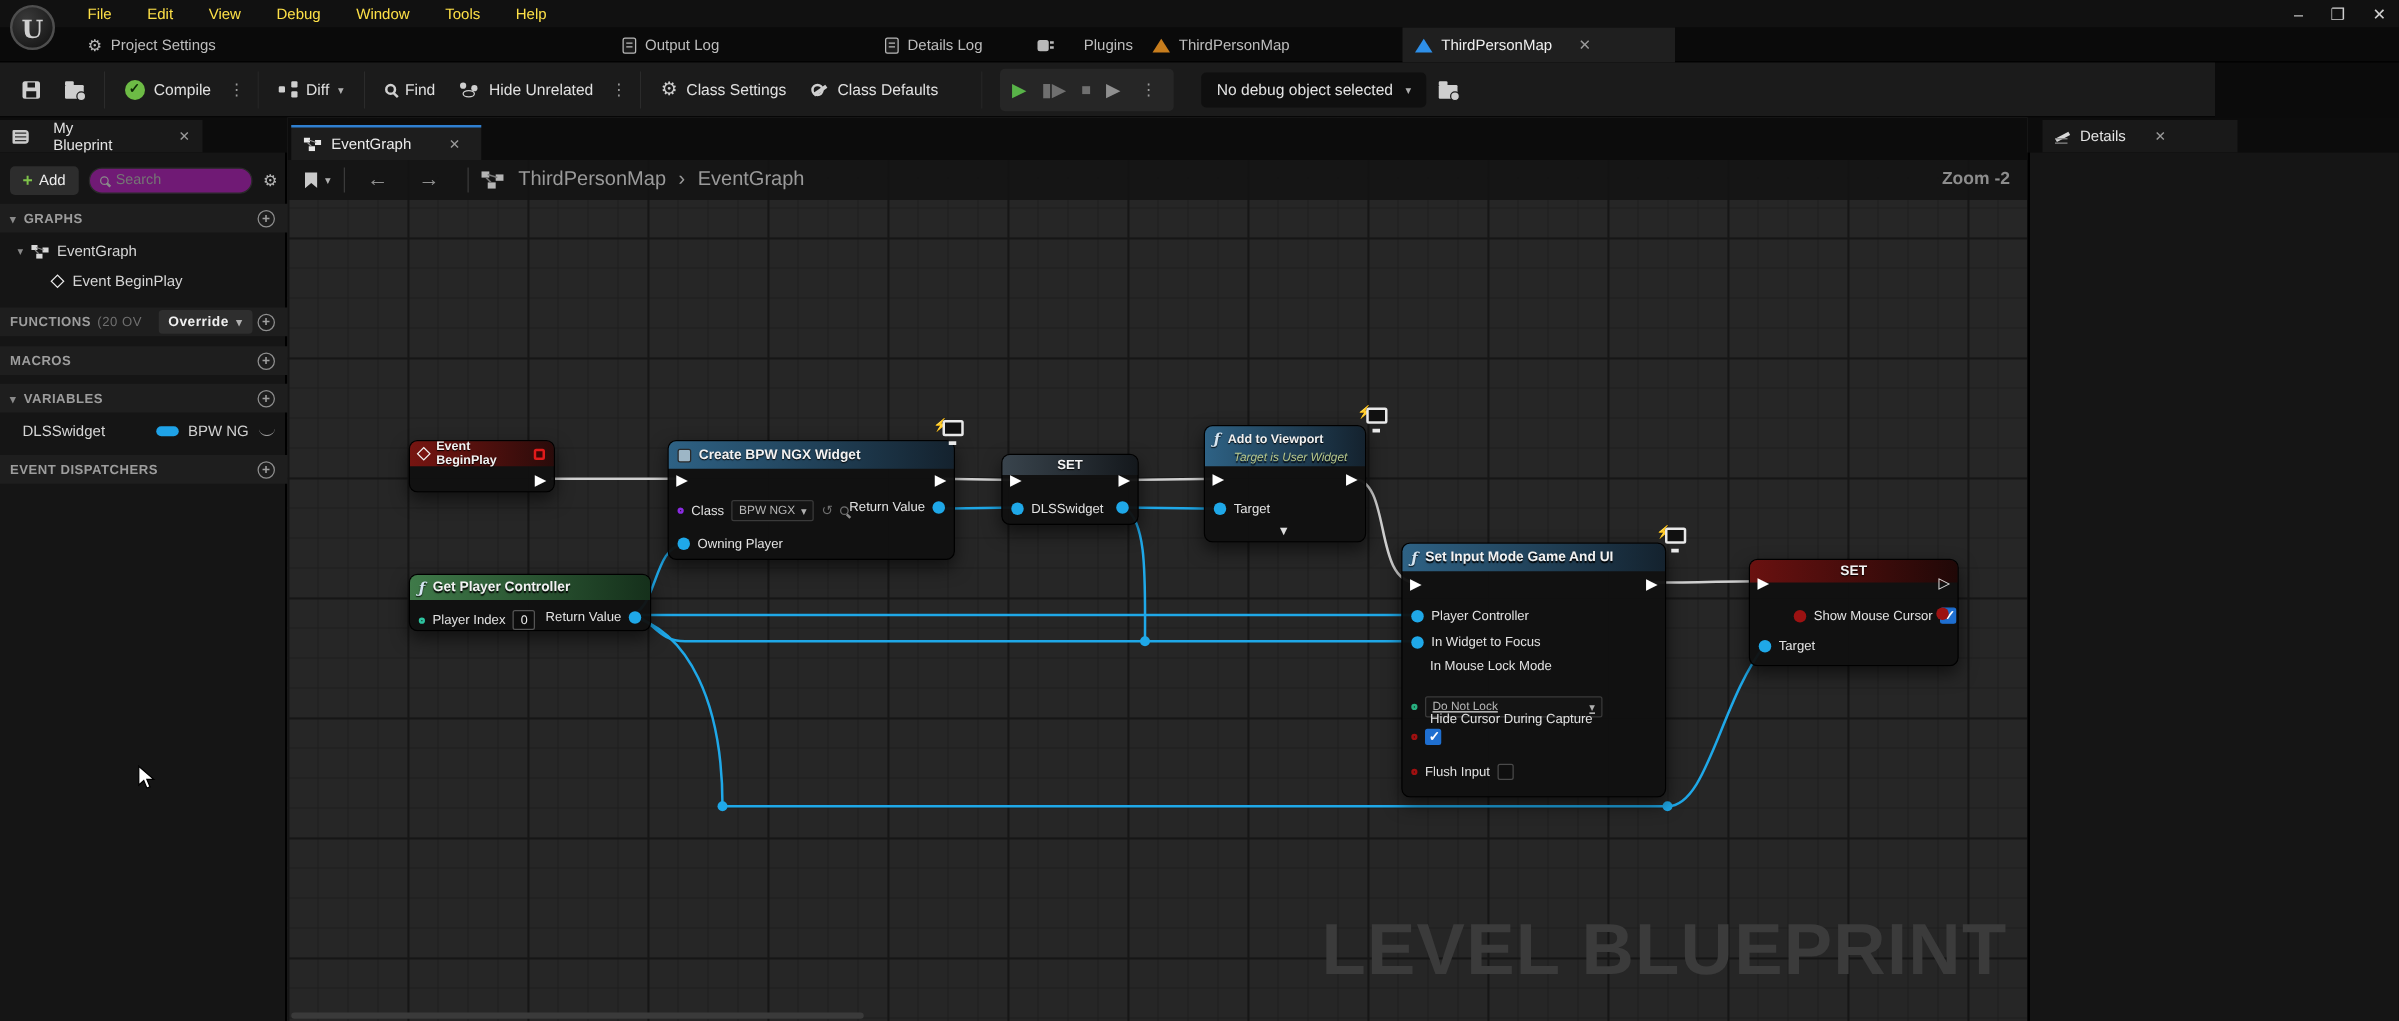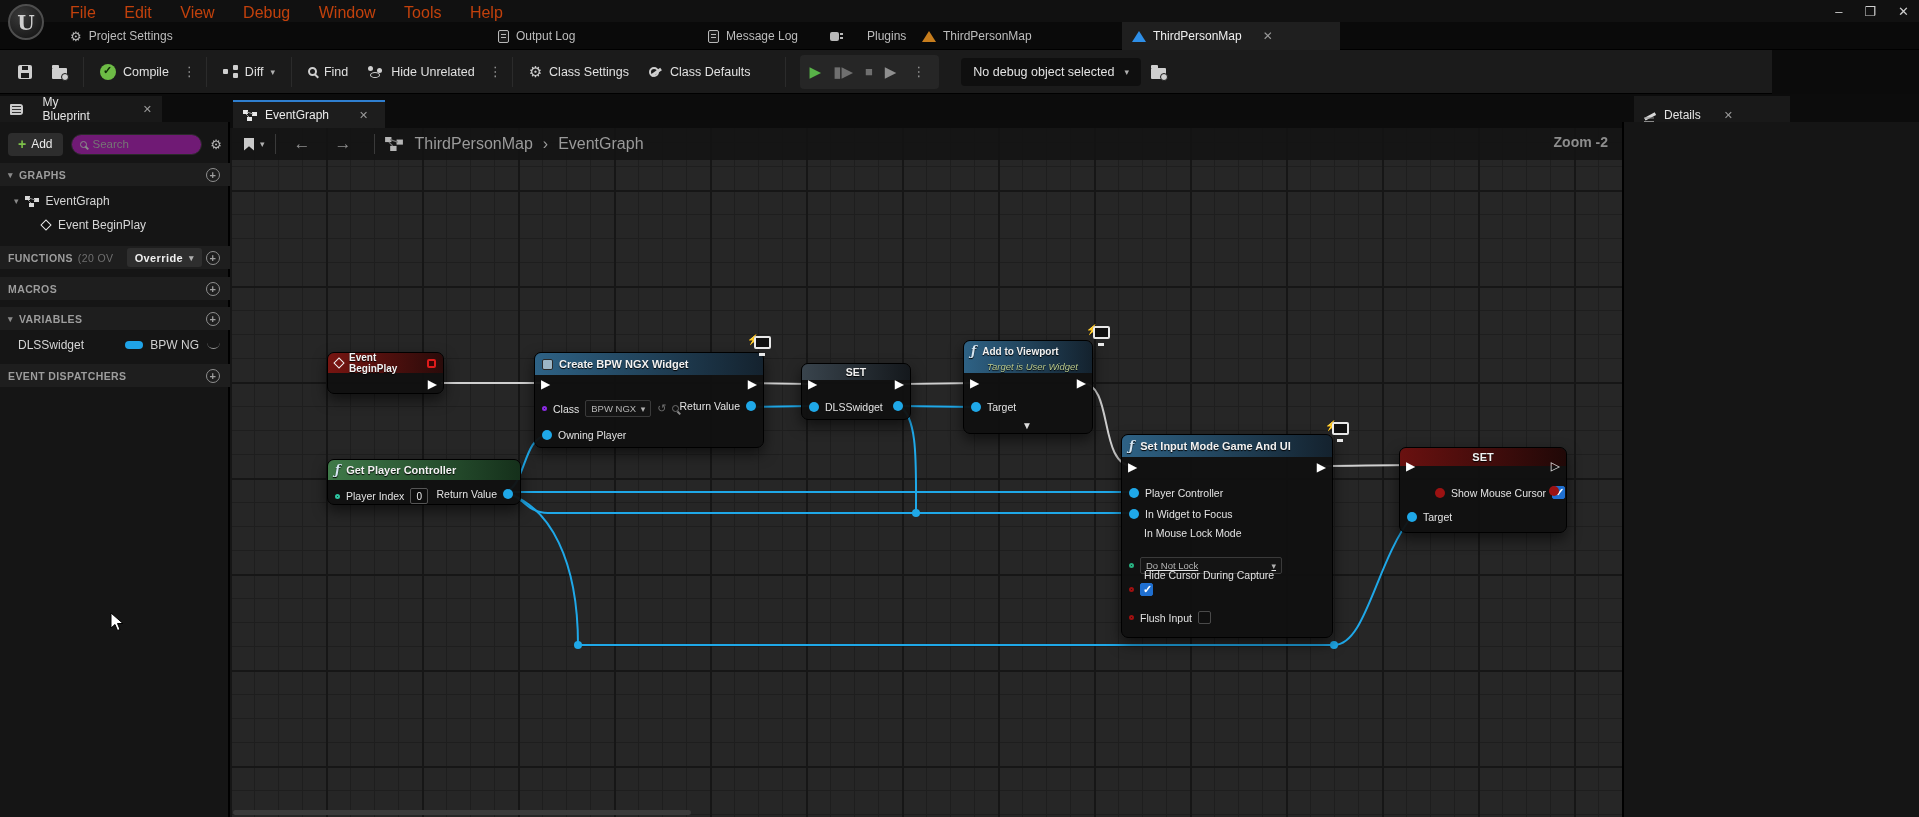"File" .menu-item { color: #c2410c -> #fde047; font-size: 16px -> 12px }
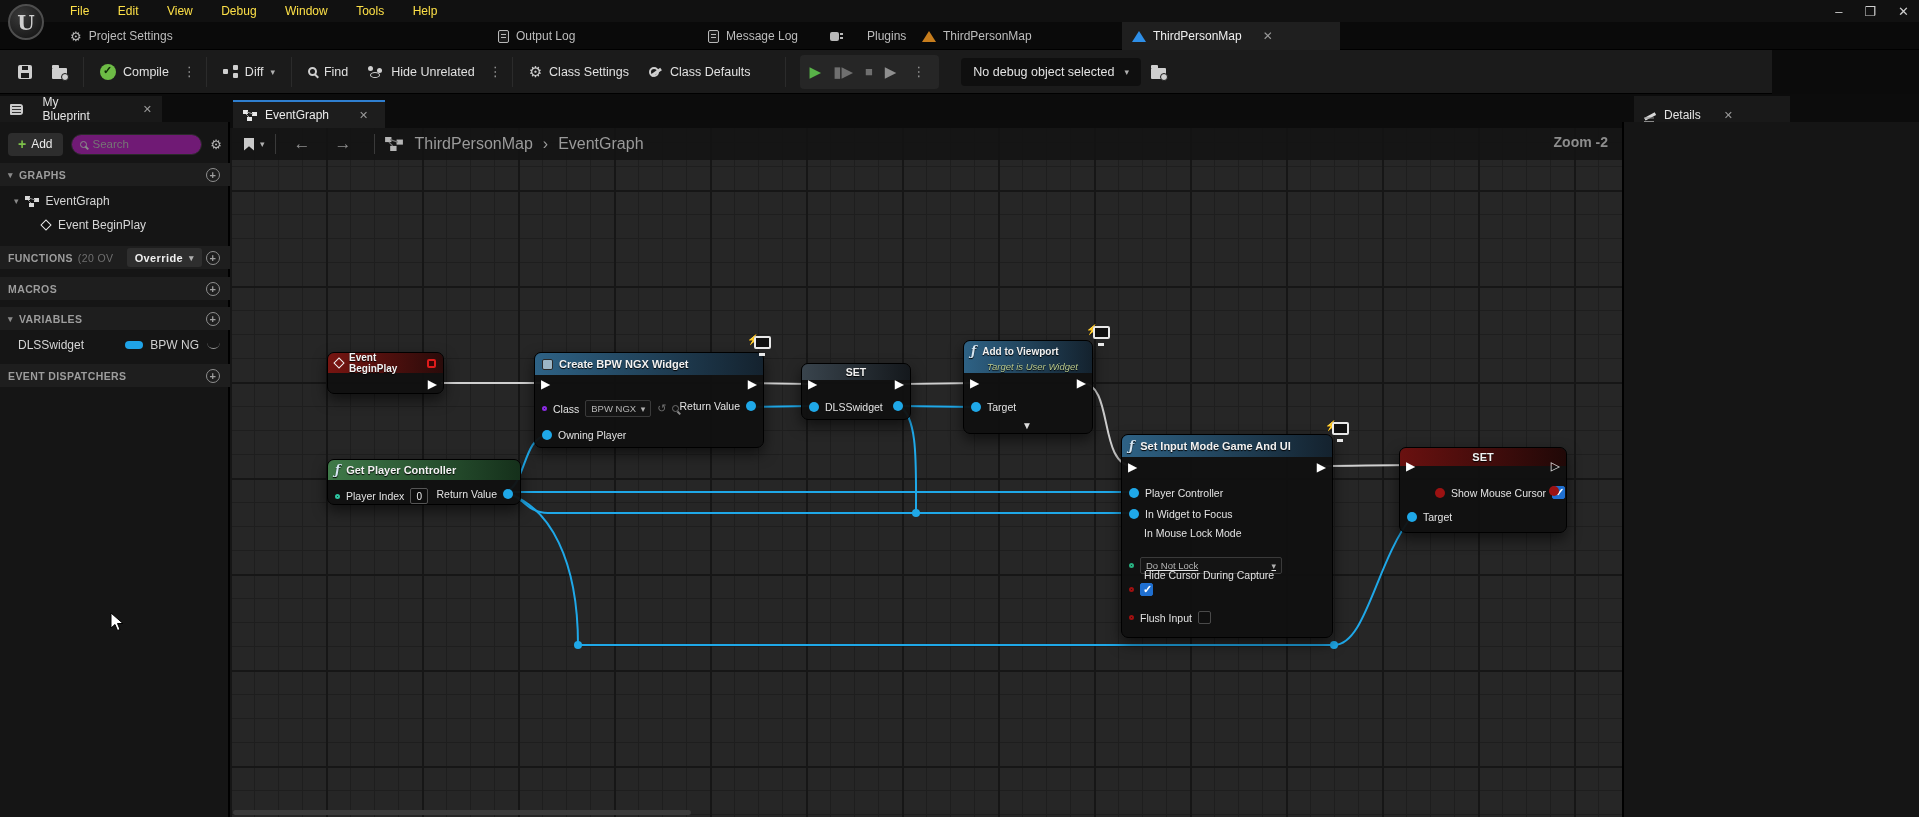"Message Log" span { text: Message -> Details }
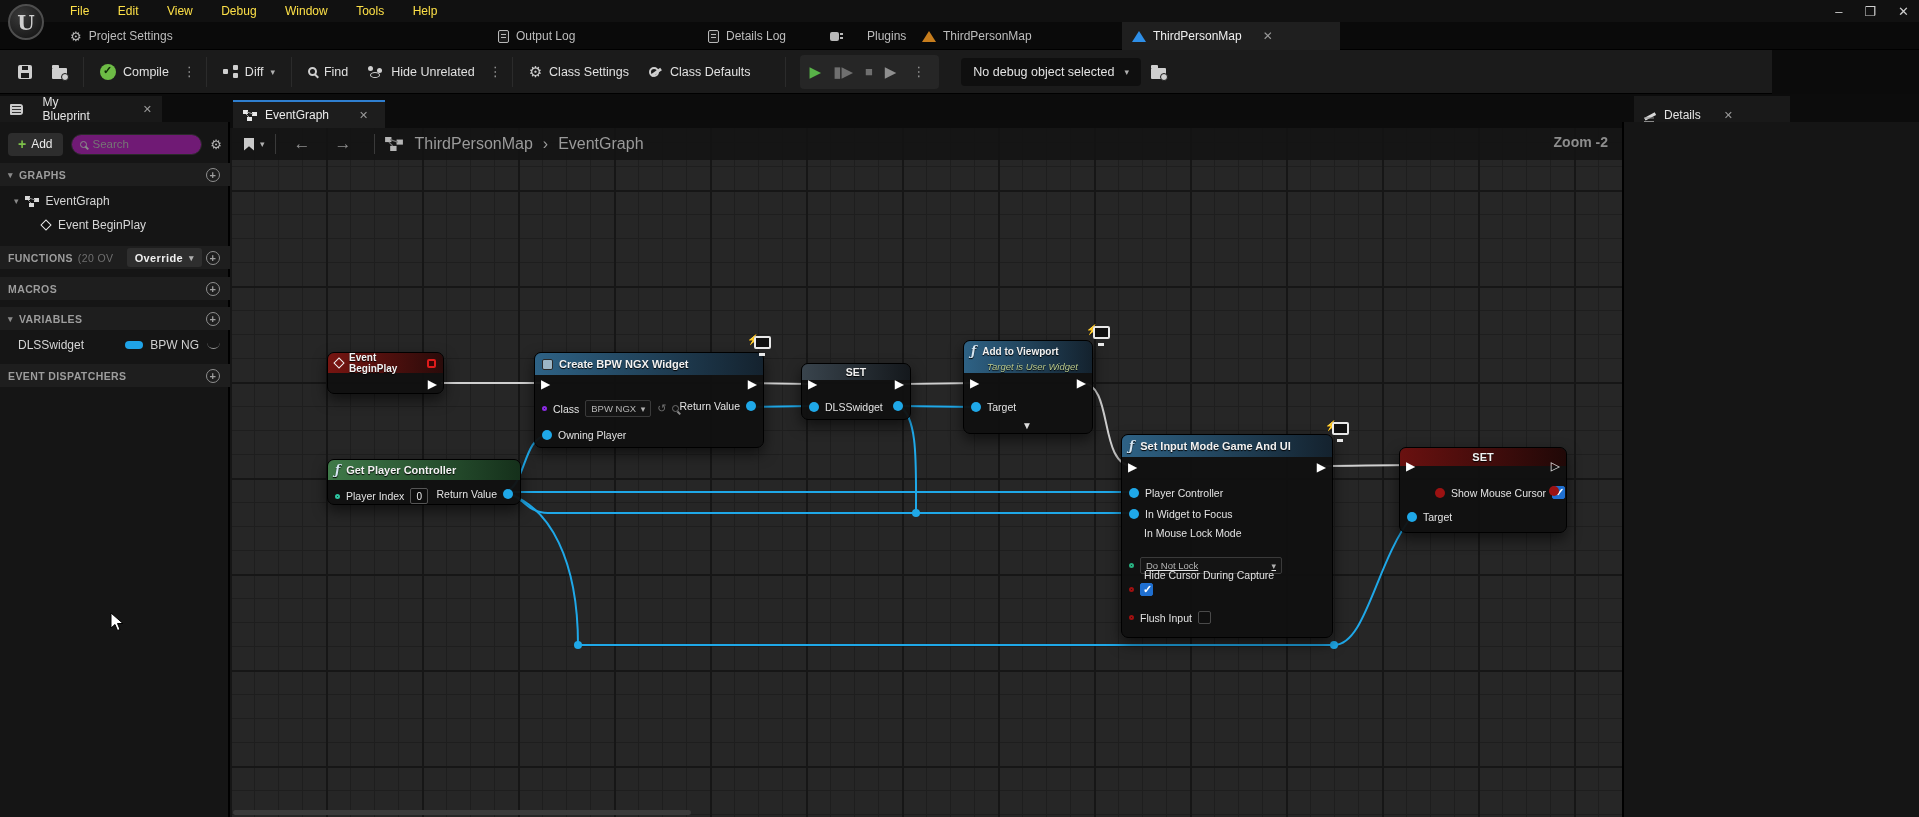"Details" div.panel-tab { align-items: flex-end -> none }
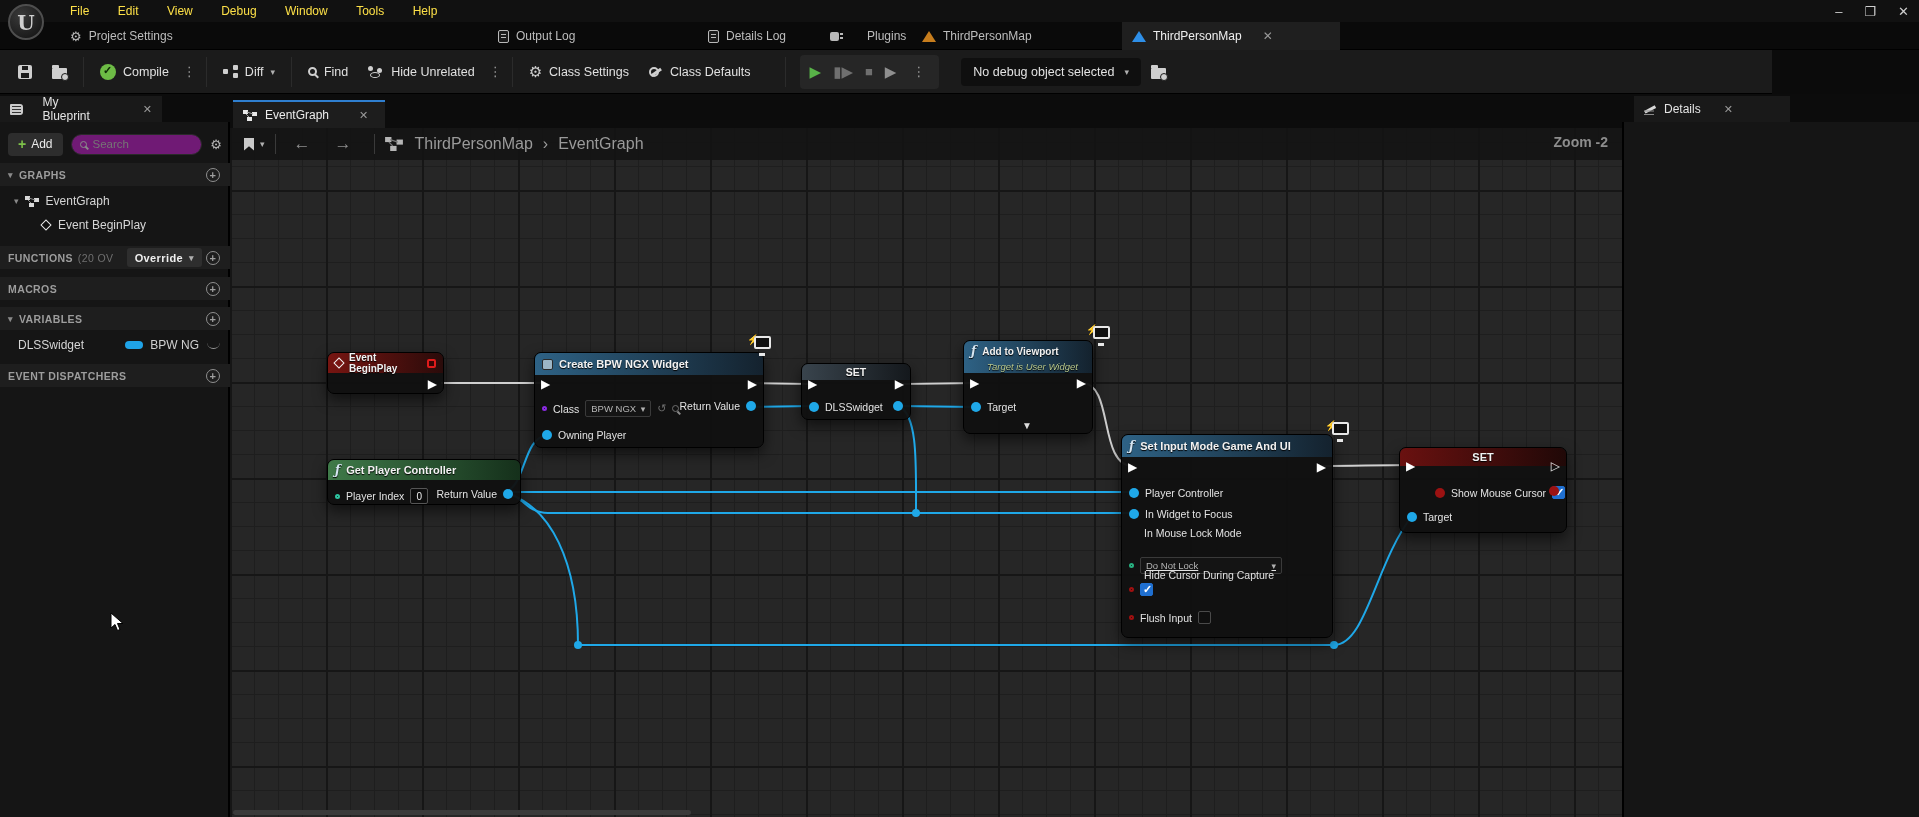"LEVEL BLUEPRINT" div { html: none -> <div>LEVEL BLUEPRINT</div> }
